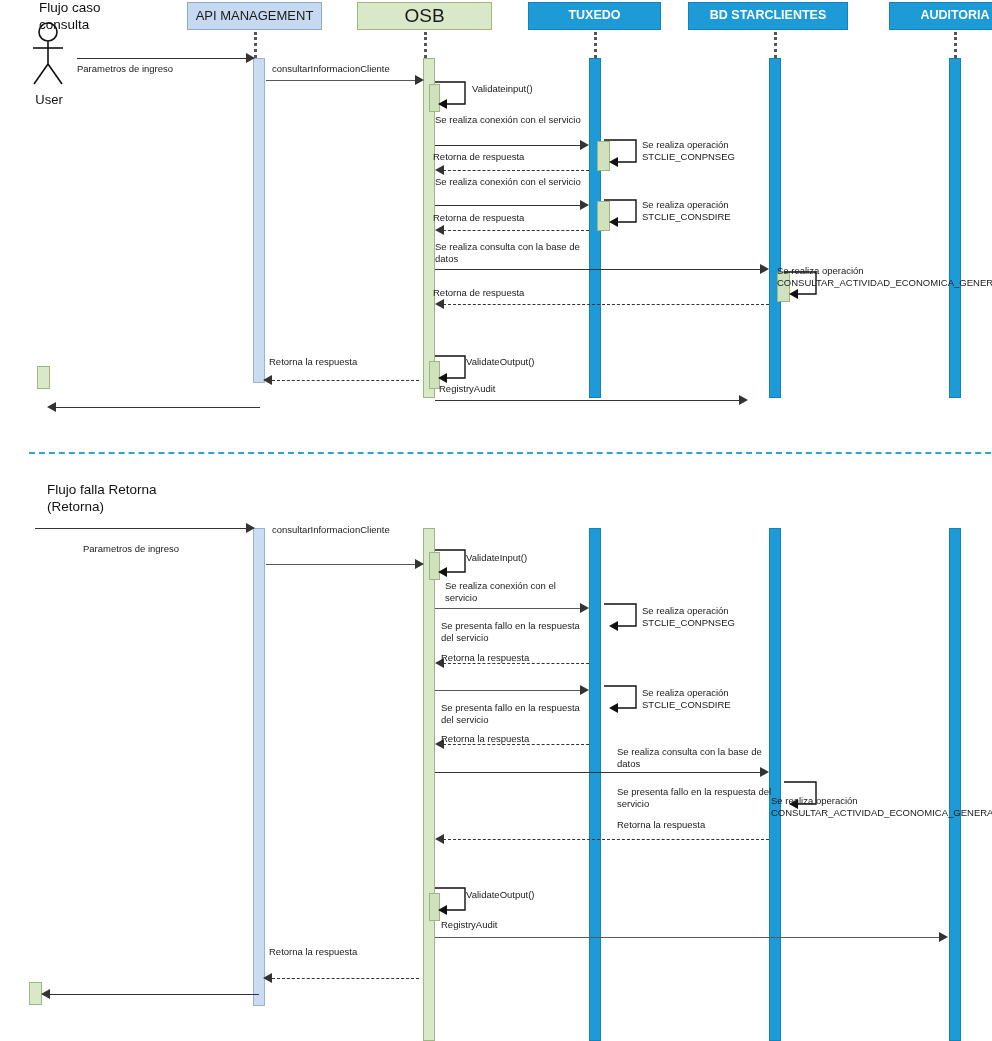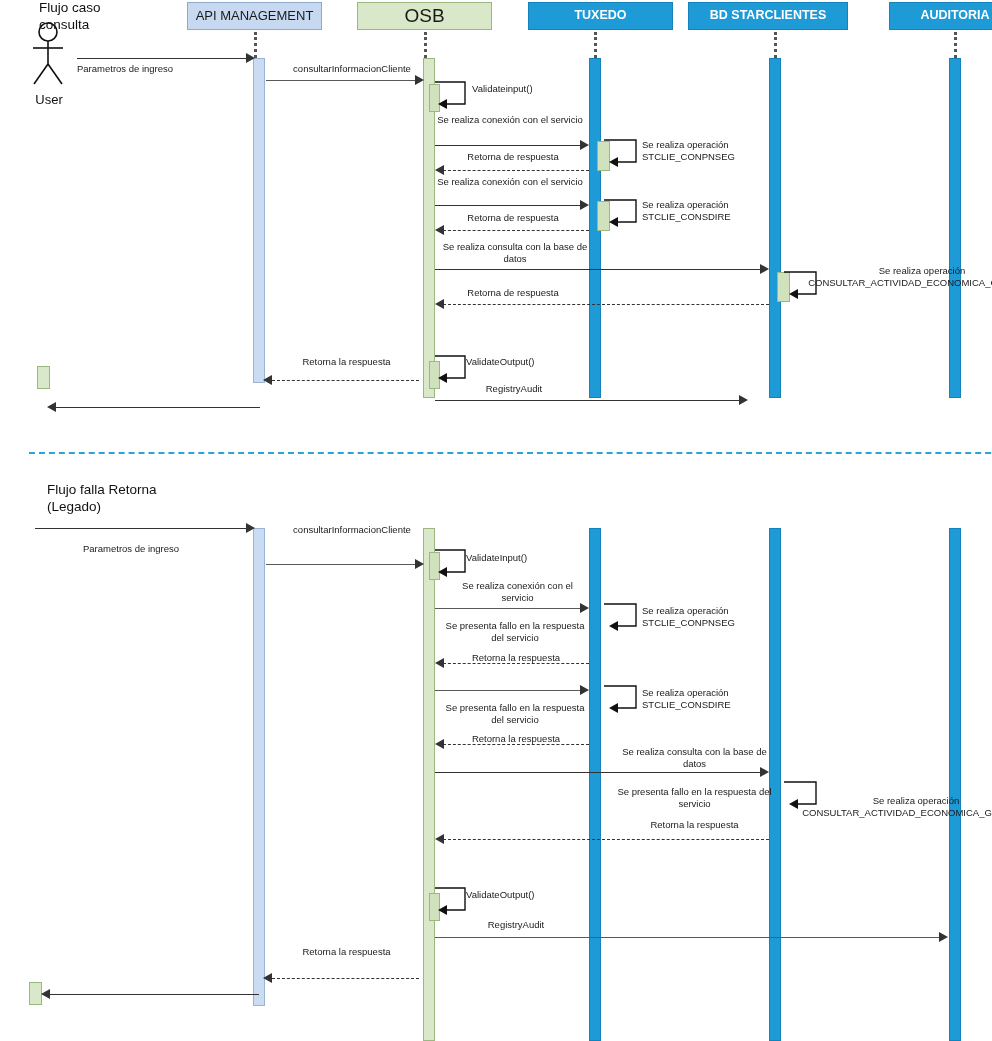"TUXEDO" div.hdr { width: 145px -> 133px }
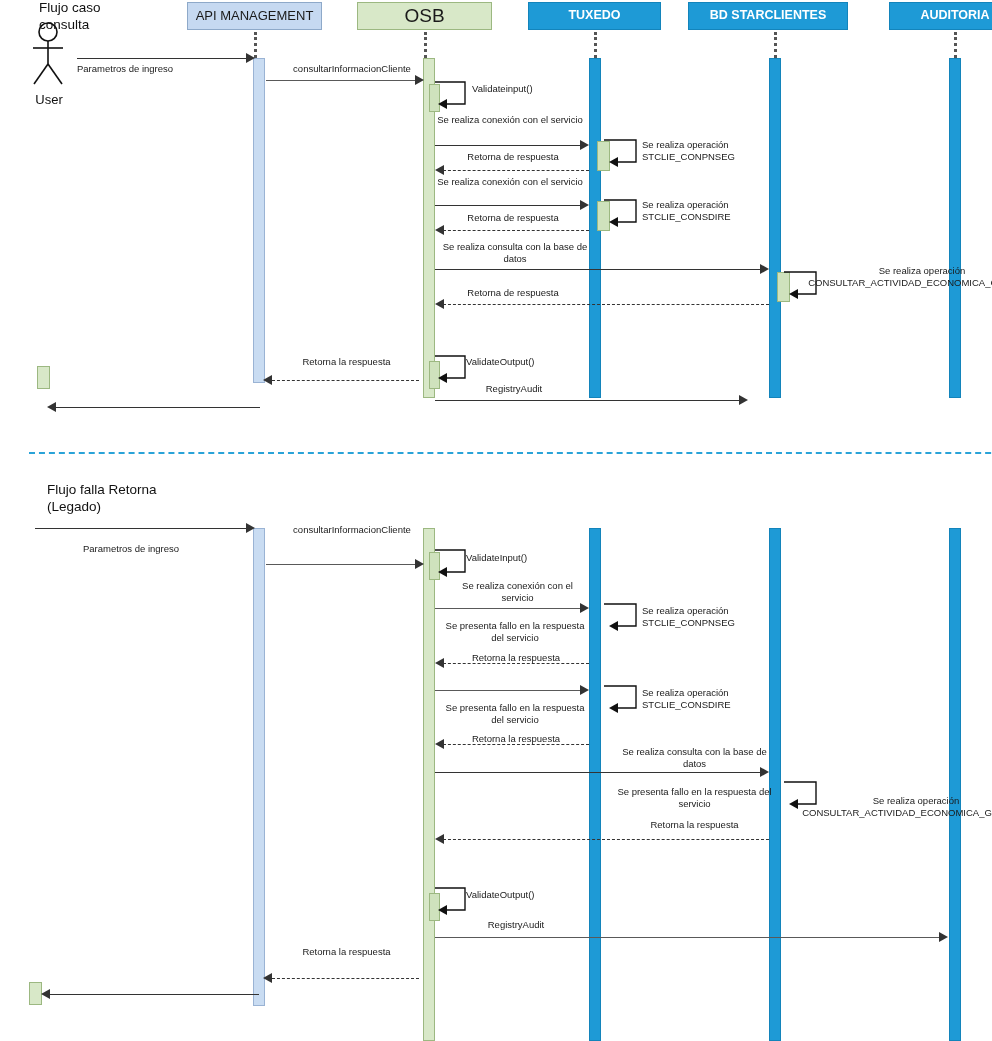"consultarInformacionCliente" .lbl { text-align: center -> left }
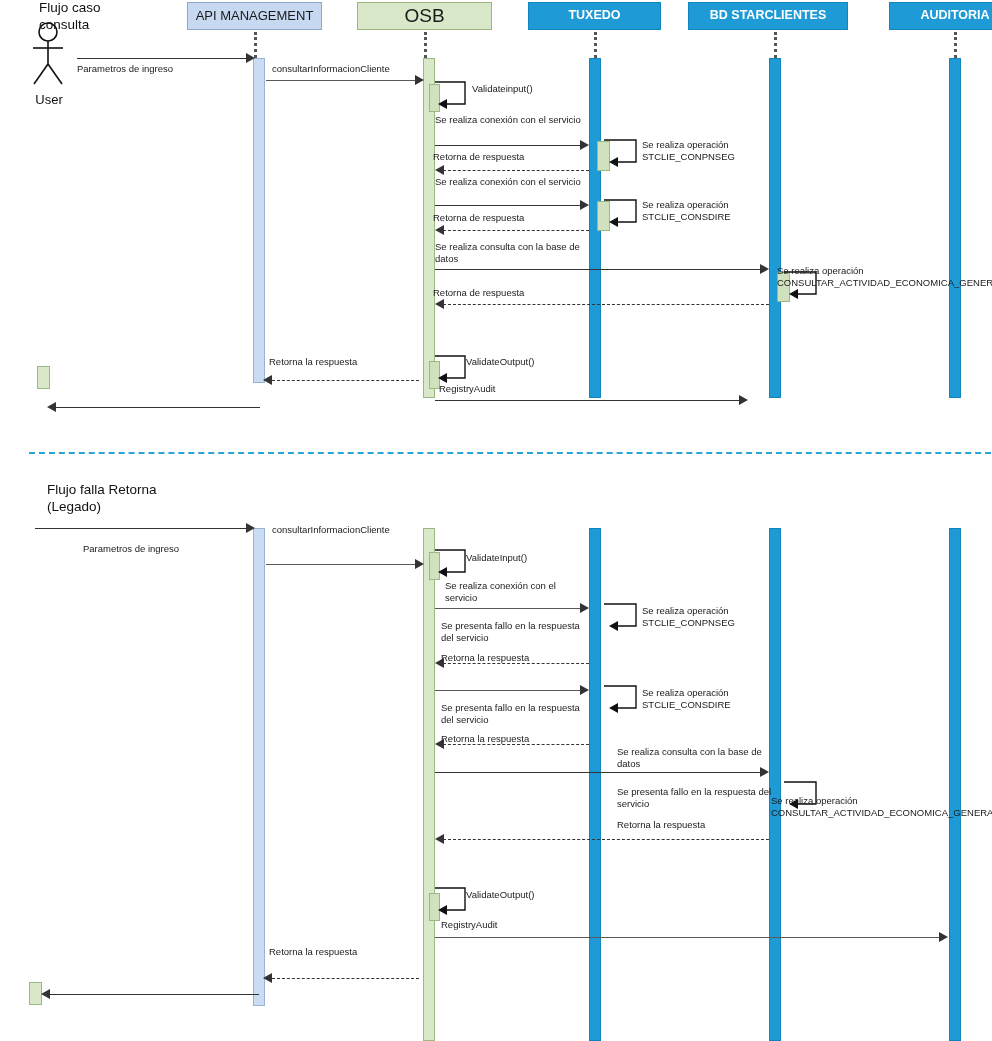"(Legado)" div.flow-title { text: Legado -> Retorna }
